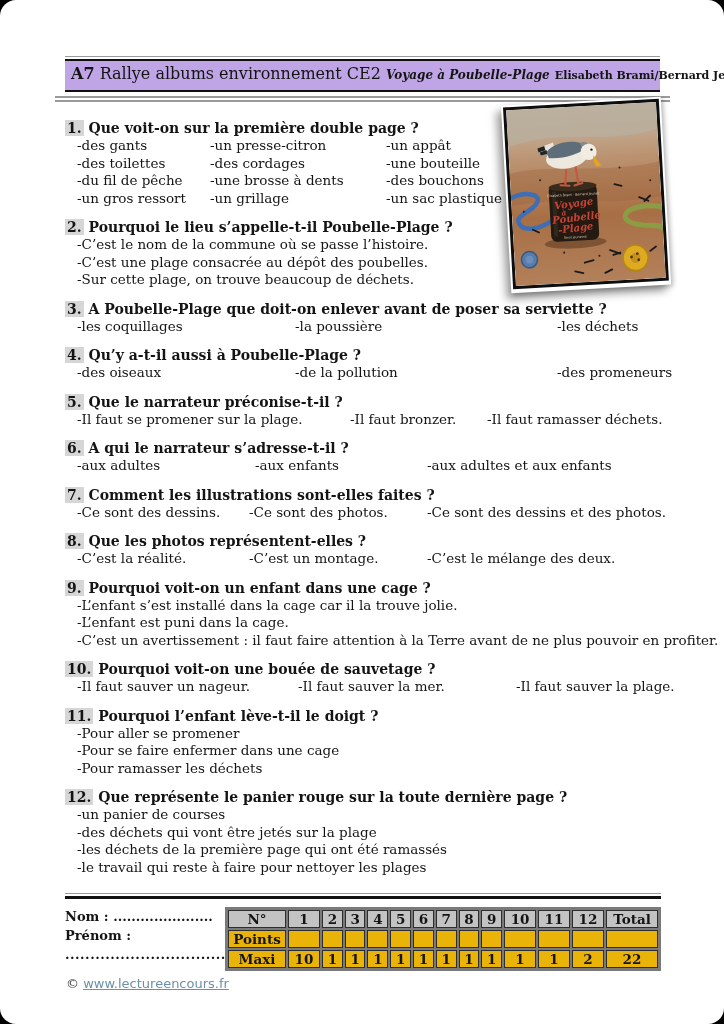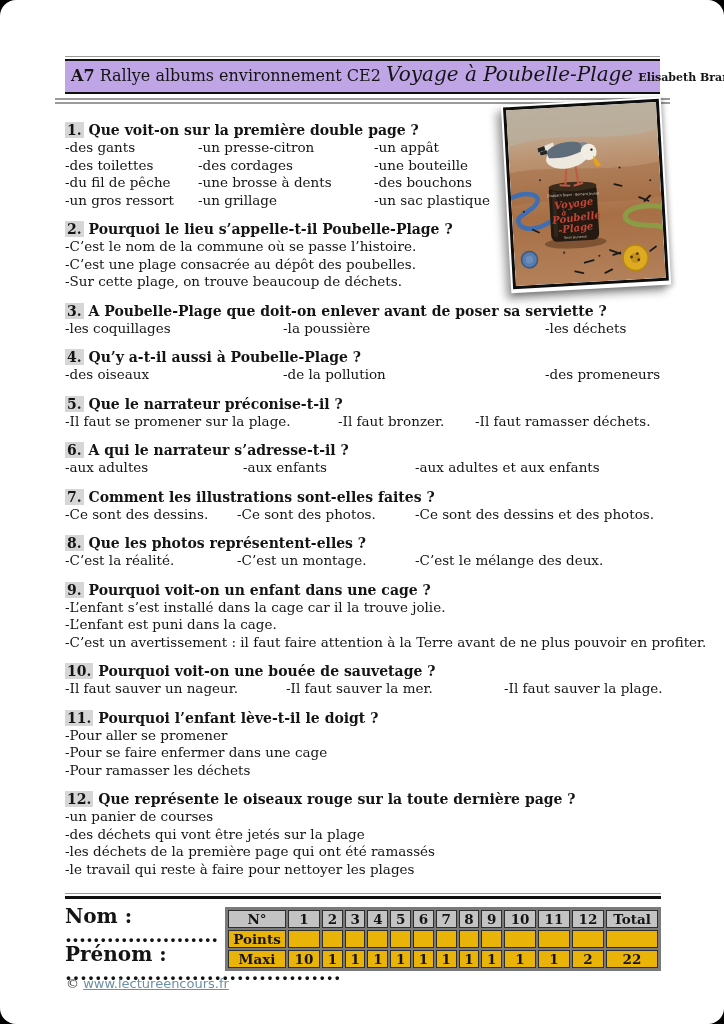"Voyage à Poubelle-Plage" .banner .book { font-size: 20px -> 12px; font-weight: normal -> bold }
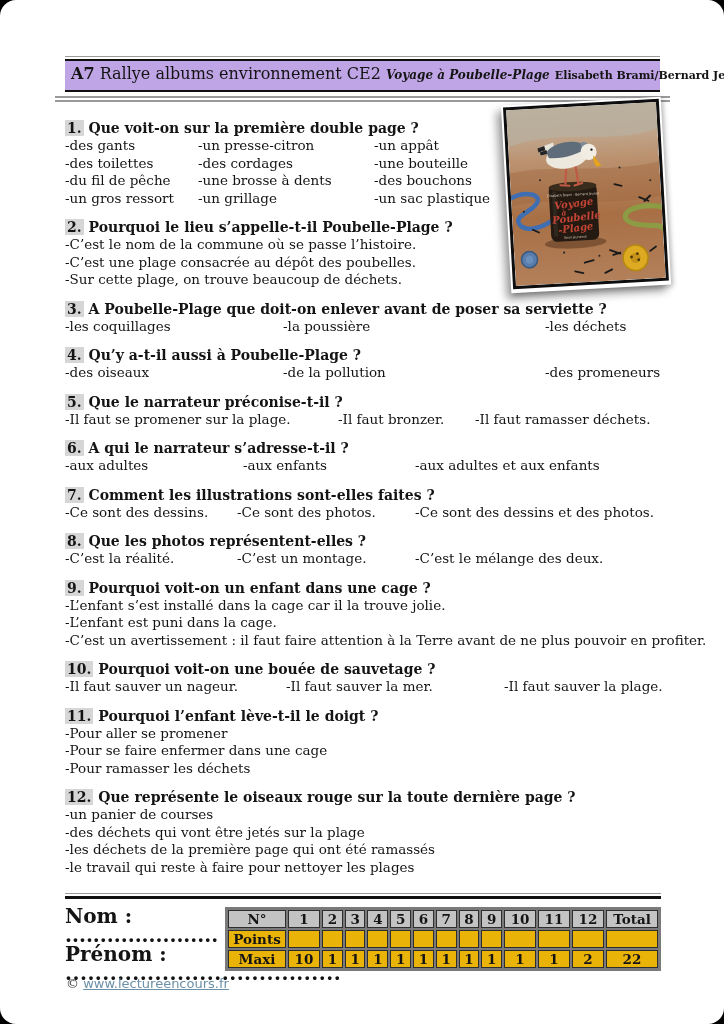"-des gants" .opts { margin-left: none -> 12px }
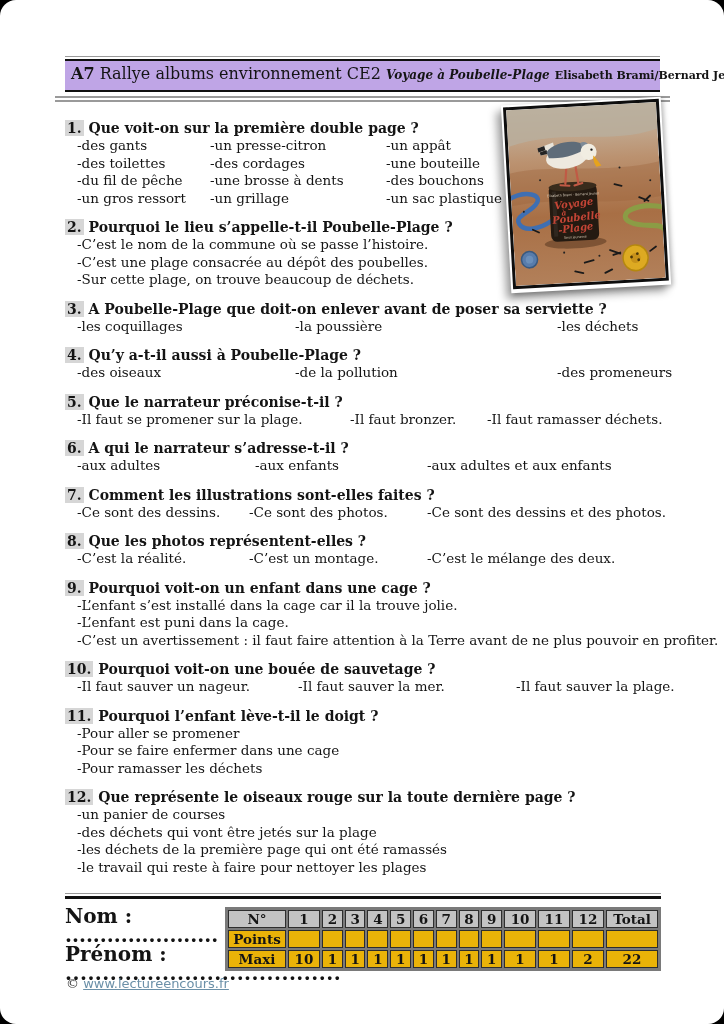"Que représente le oiseaux rouge" span.q-text { text: oiseaux -> panier }
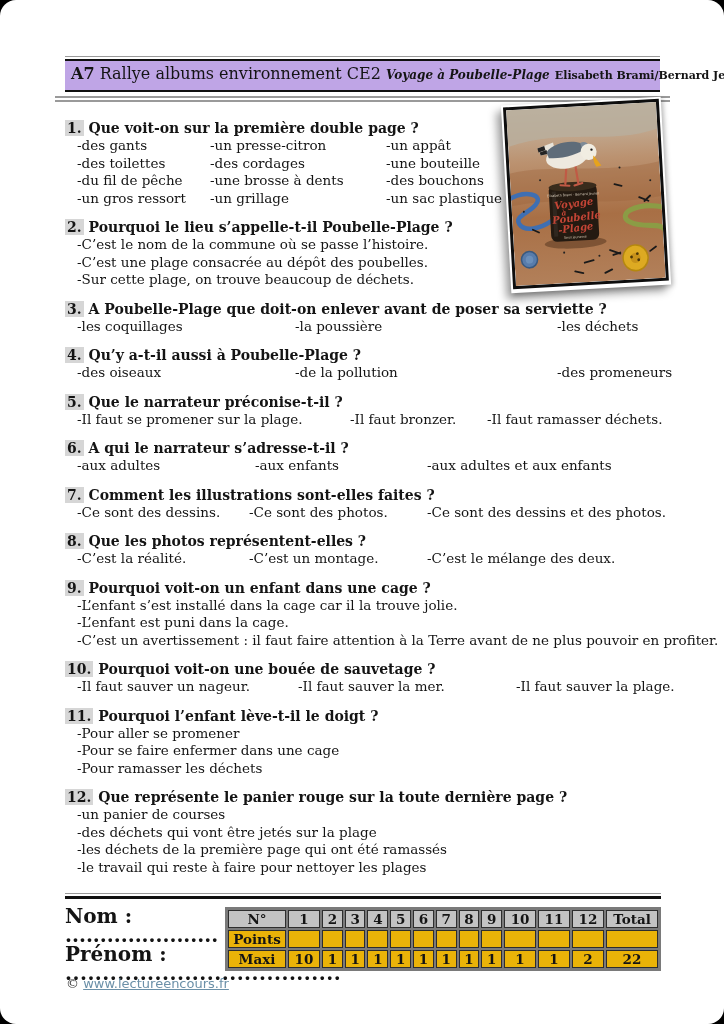"Nom : ......................" .identity { font-size: 20px -> 13px }
